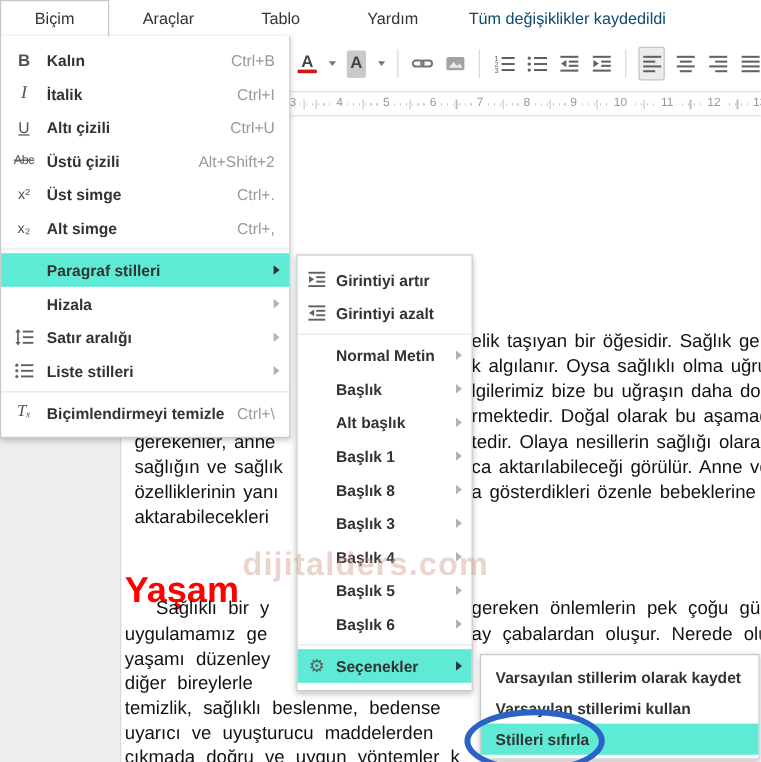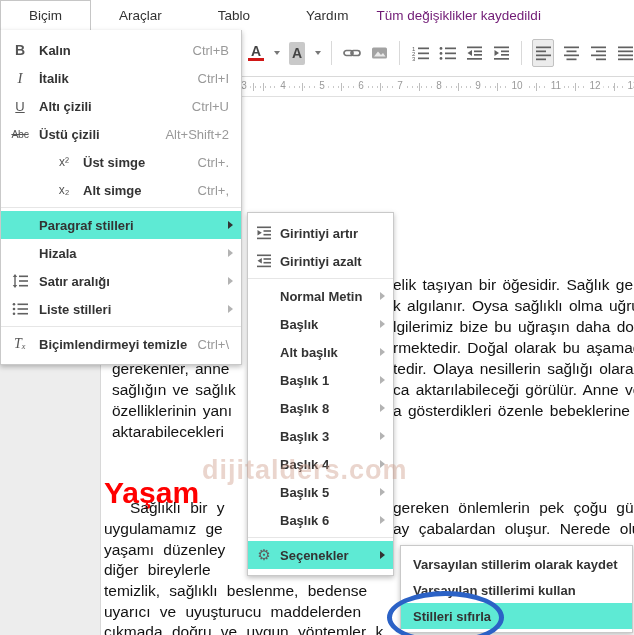"Tüm değişiklikler kaydedildi" #mb-status { color: #701a75 -> #0c4a6e; margin-left: 0 -> 14px }
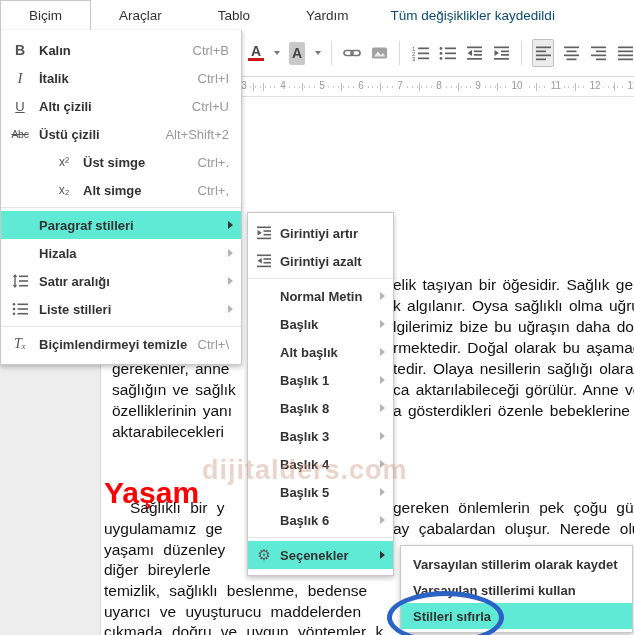"x²" .g-supsub { padding-left: 44px -> none }
